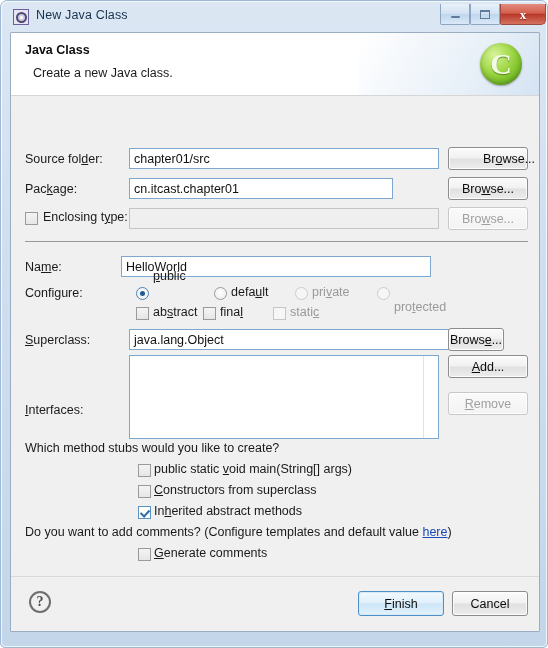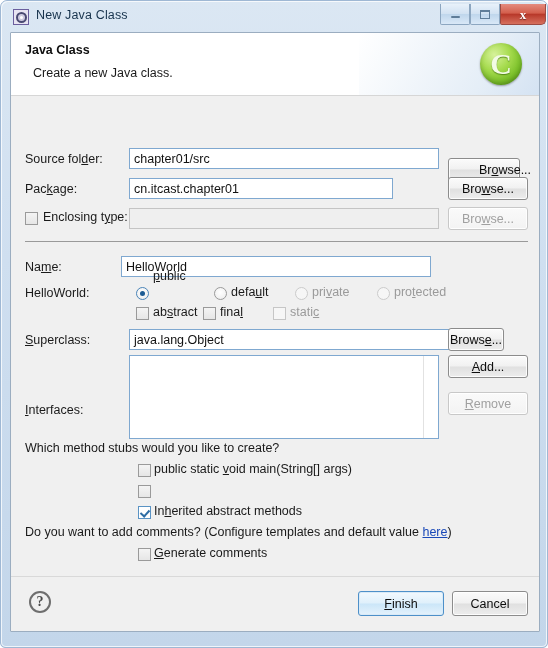"Br" div.btn { top: 62px -> 51px; width: 72px -> 80px }
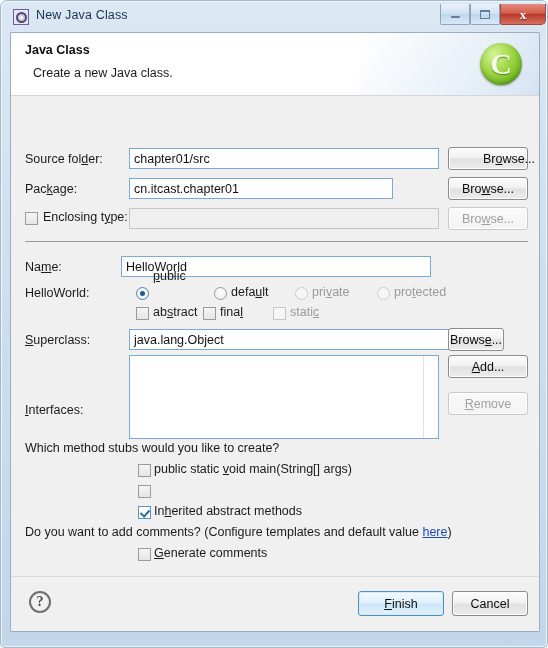"HelloWorld:" div.lbl { text: HelloWorld -> Configure }
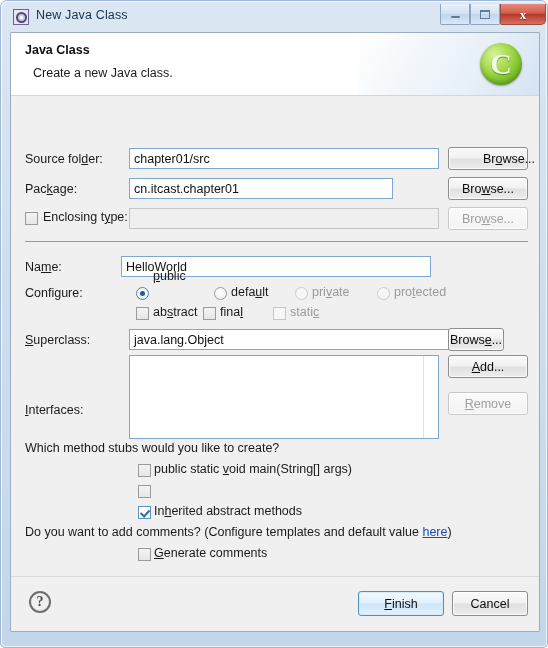"protected" div.lbl { top: 189px -> 204px }
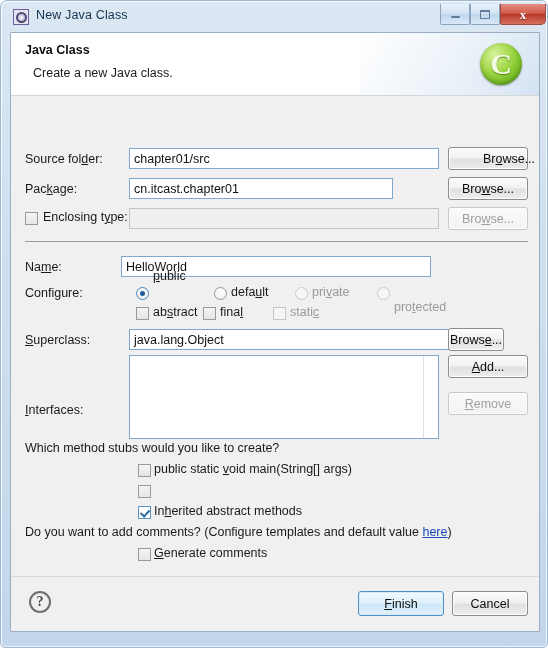"Constructors from superclass" div.lbl { html: none -> <div> <span>C</span><span>onstructors from superclass</span> </div> }
